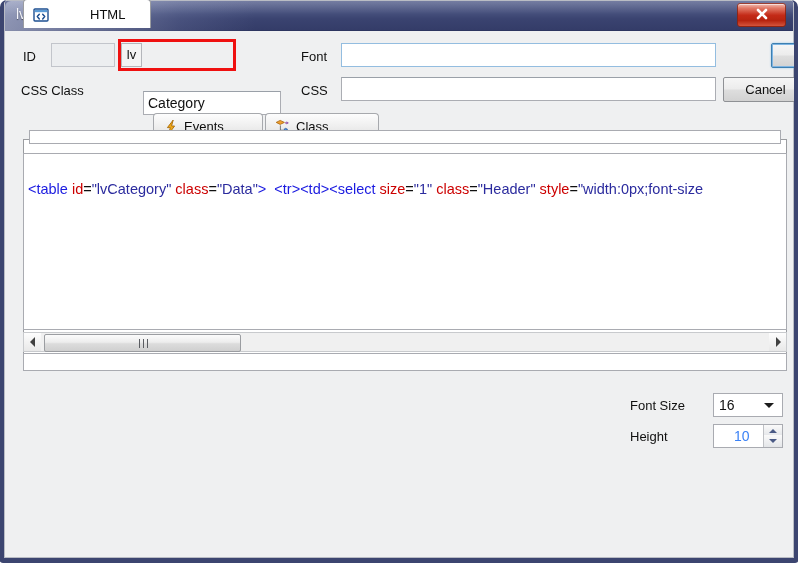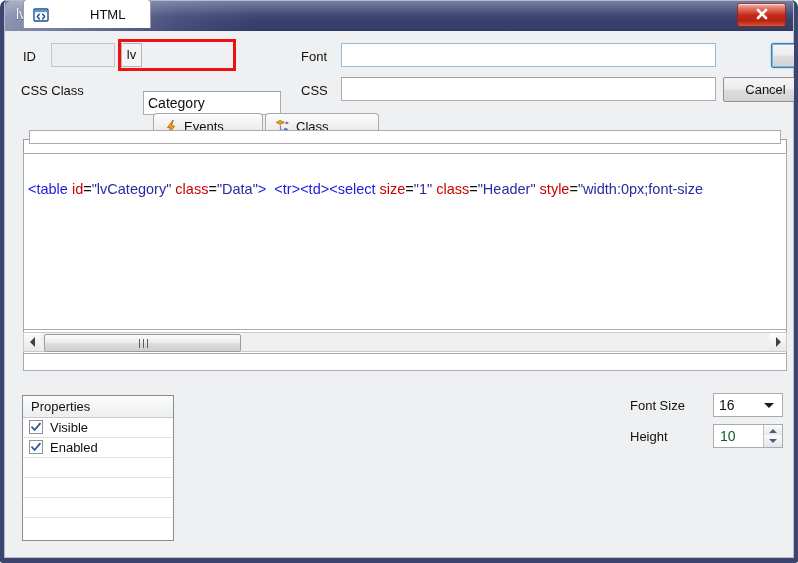"Properties" div.props { html: <div> <div>Properties</div> <div> <span> <svg> <path></path> </svg> </span> <span>Visible</span> </div> <div> <span> <svg> <path></path> </svg> </span> <span>Enabled</span> </div> <div></div> <div></div> <div></div> <div></div> </div> -> none }
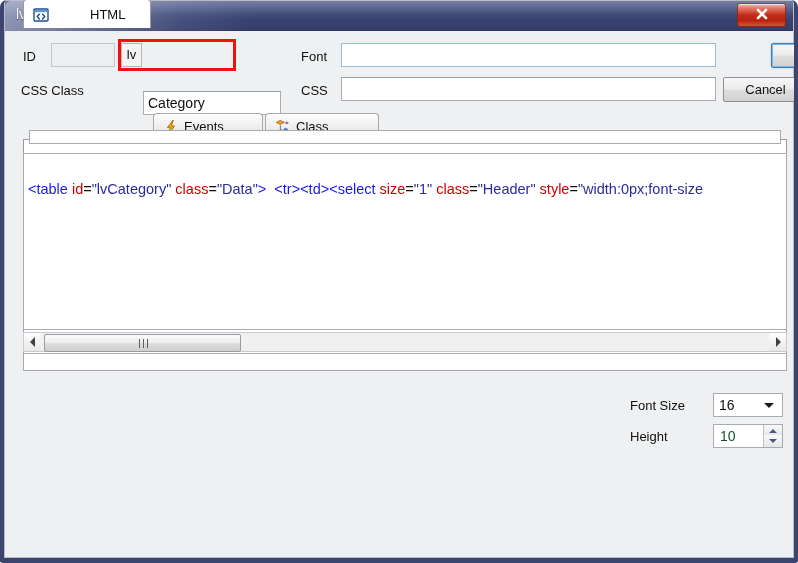"10" .spin .sv { color: #14532d -> #3b82f6; left: 6px -> 20px }
